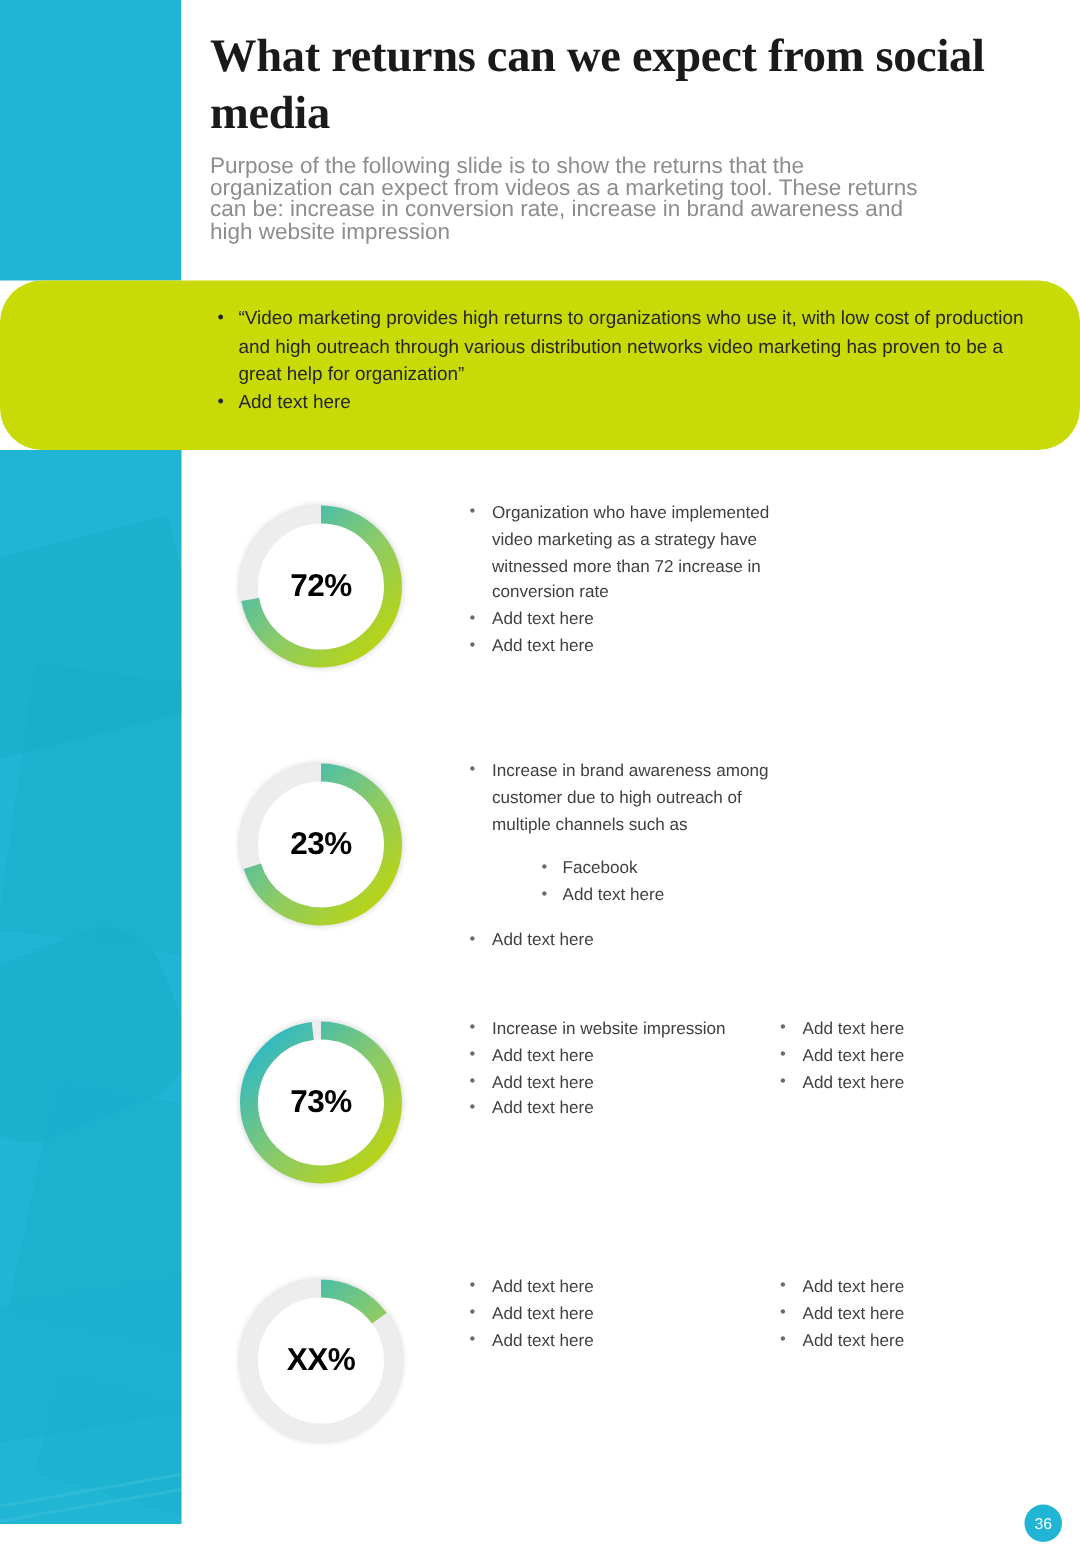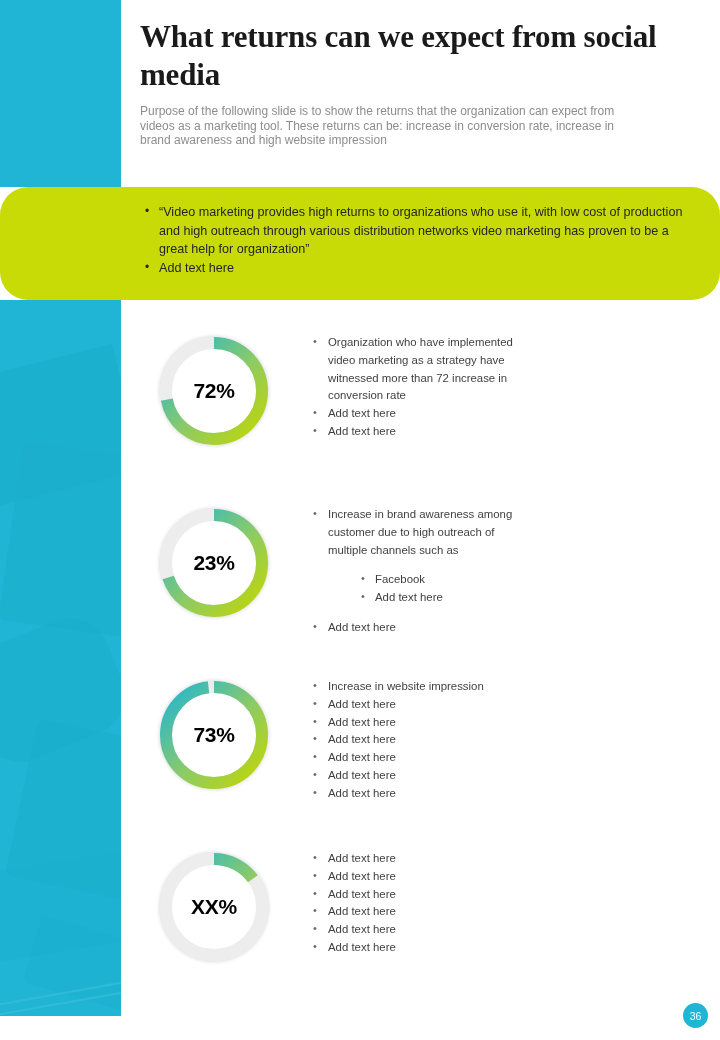"Purpose of the following slide" .subtitle { font-size: 12px -> 15px }
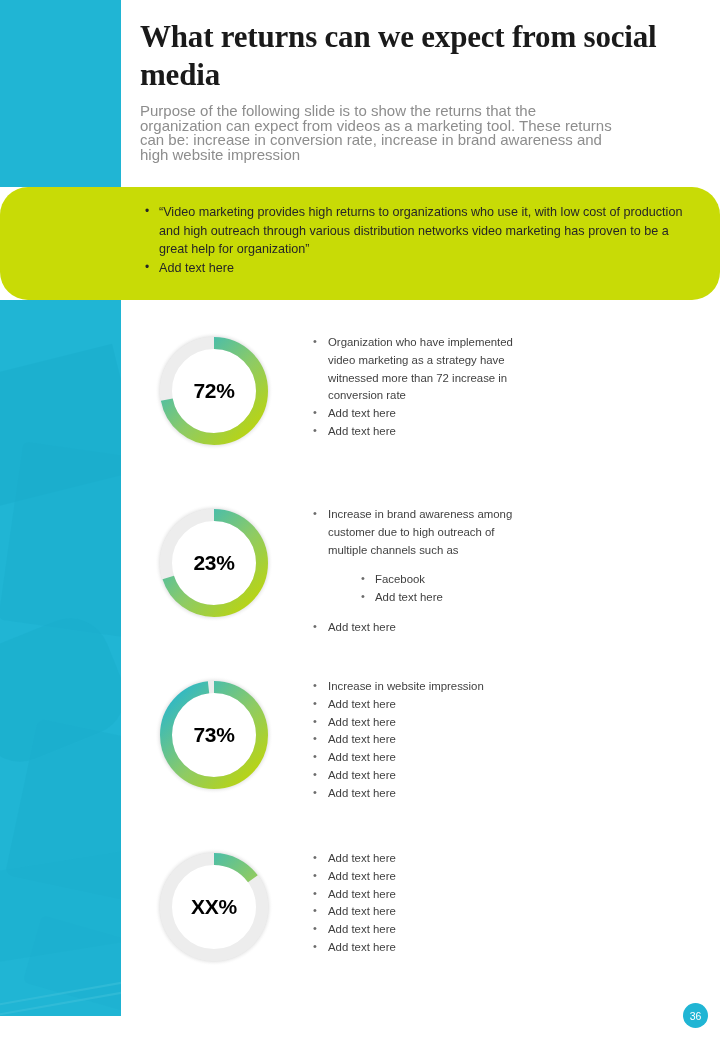"Organization who have implemented video" .cols { flex-direction: column -> none }
